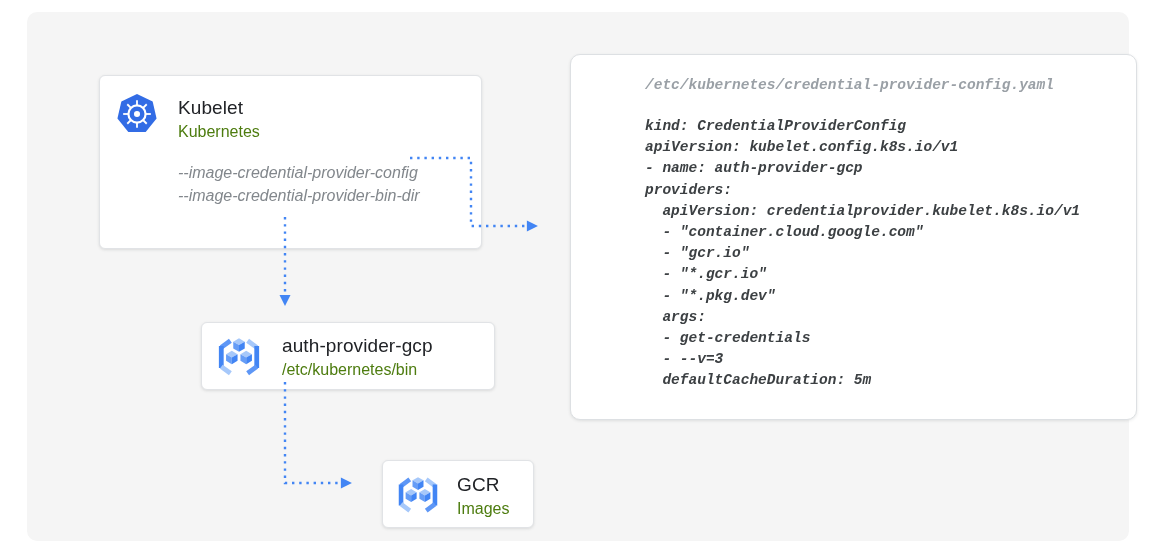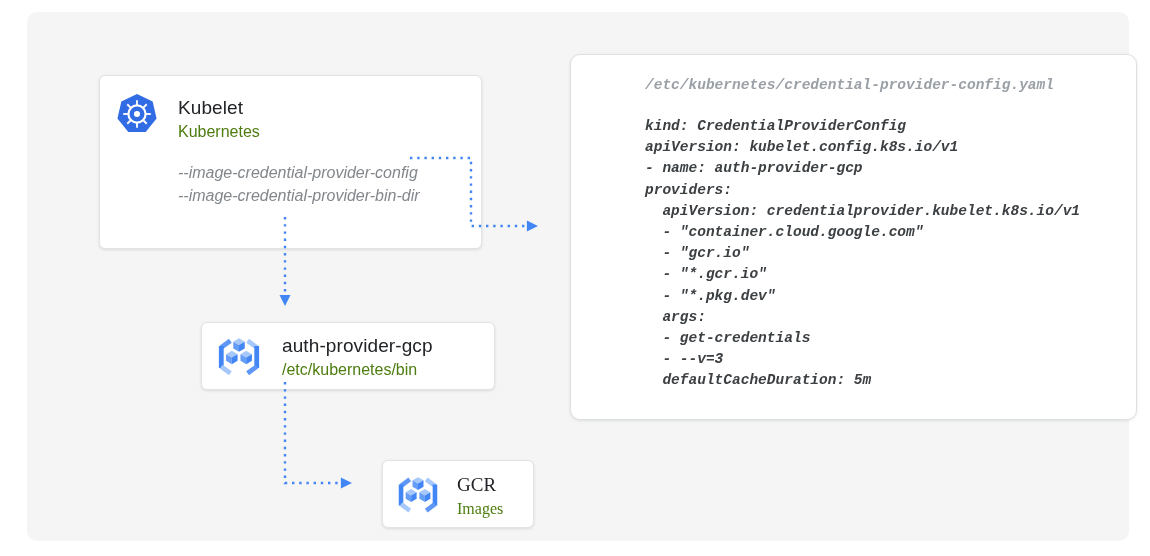"GCR" .card-gcr .node-text { font-family: Liberation Serif, serif -> none }
